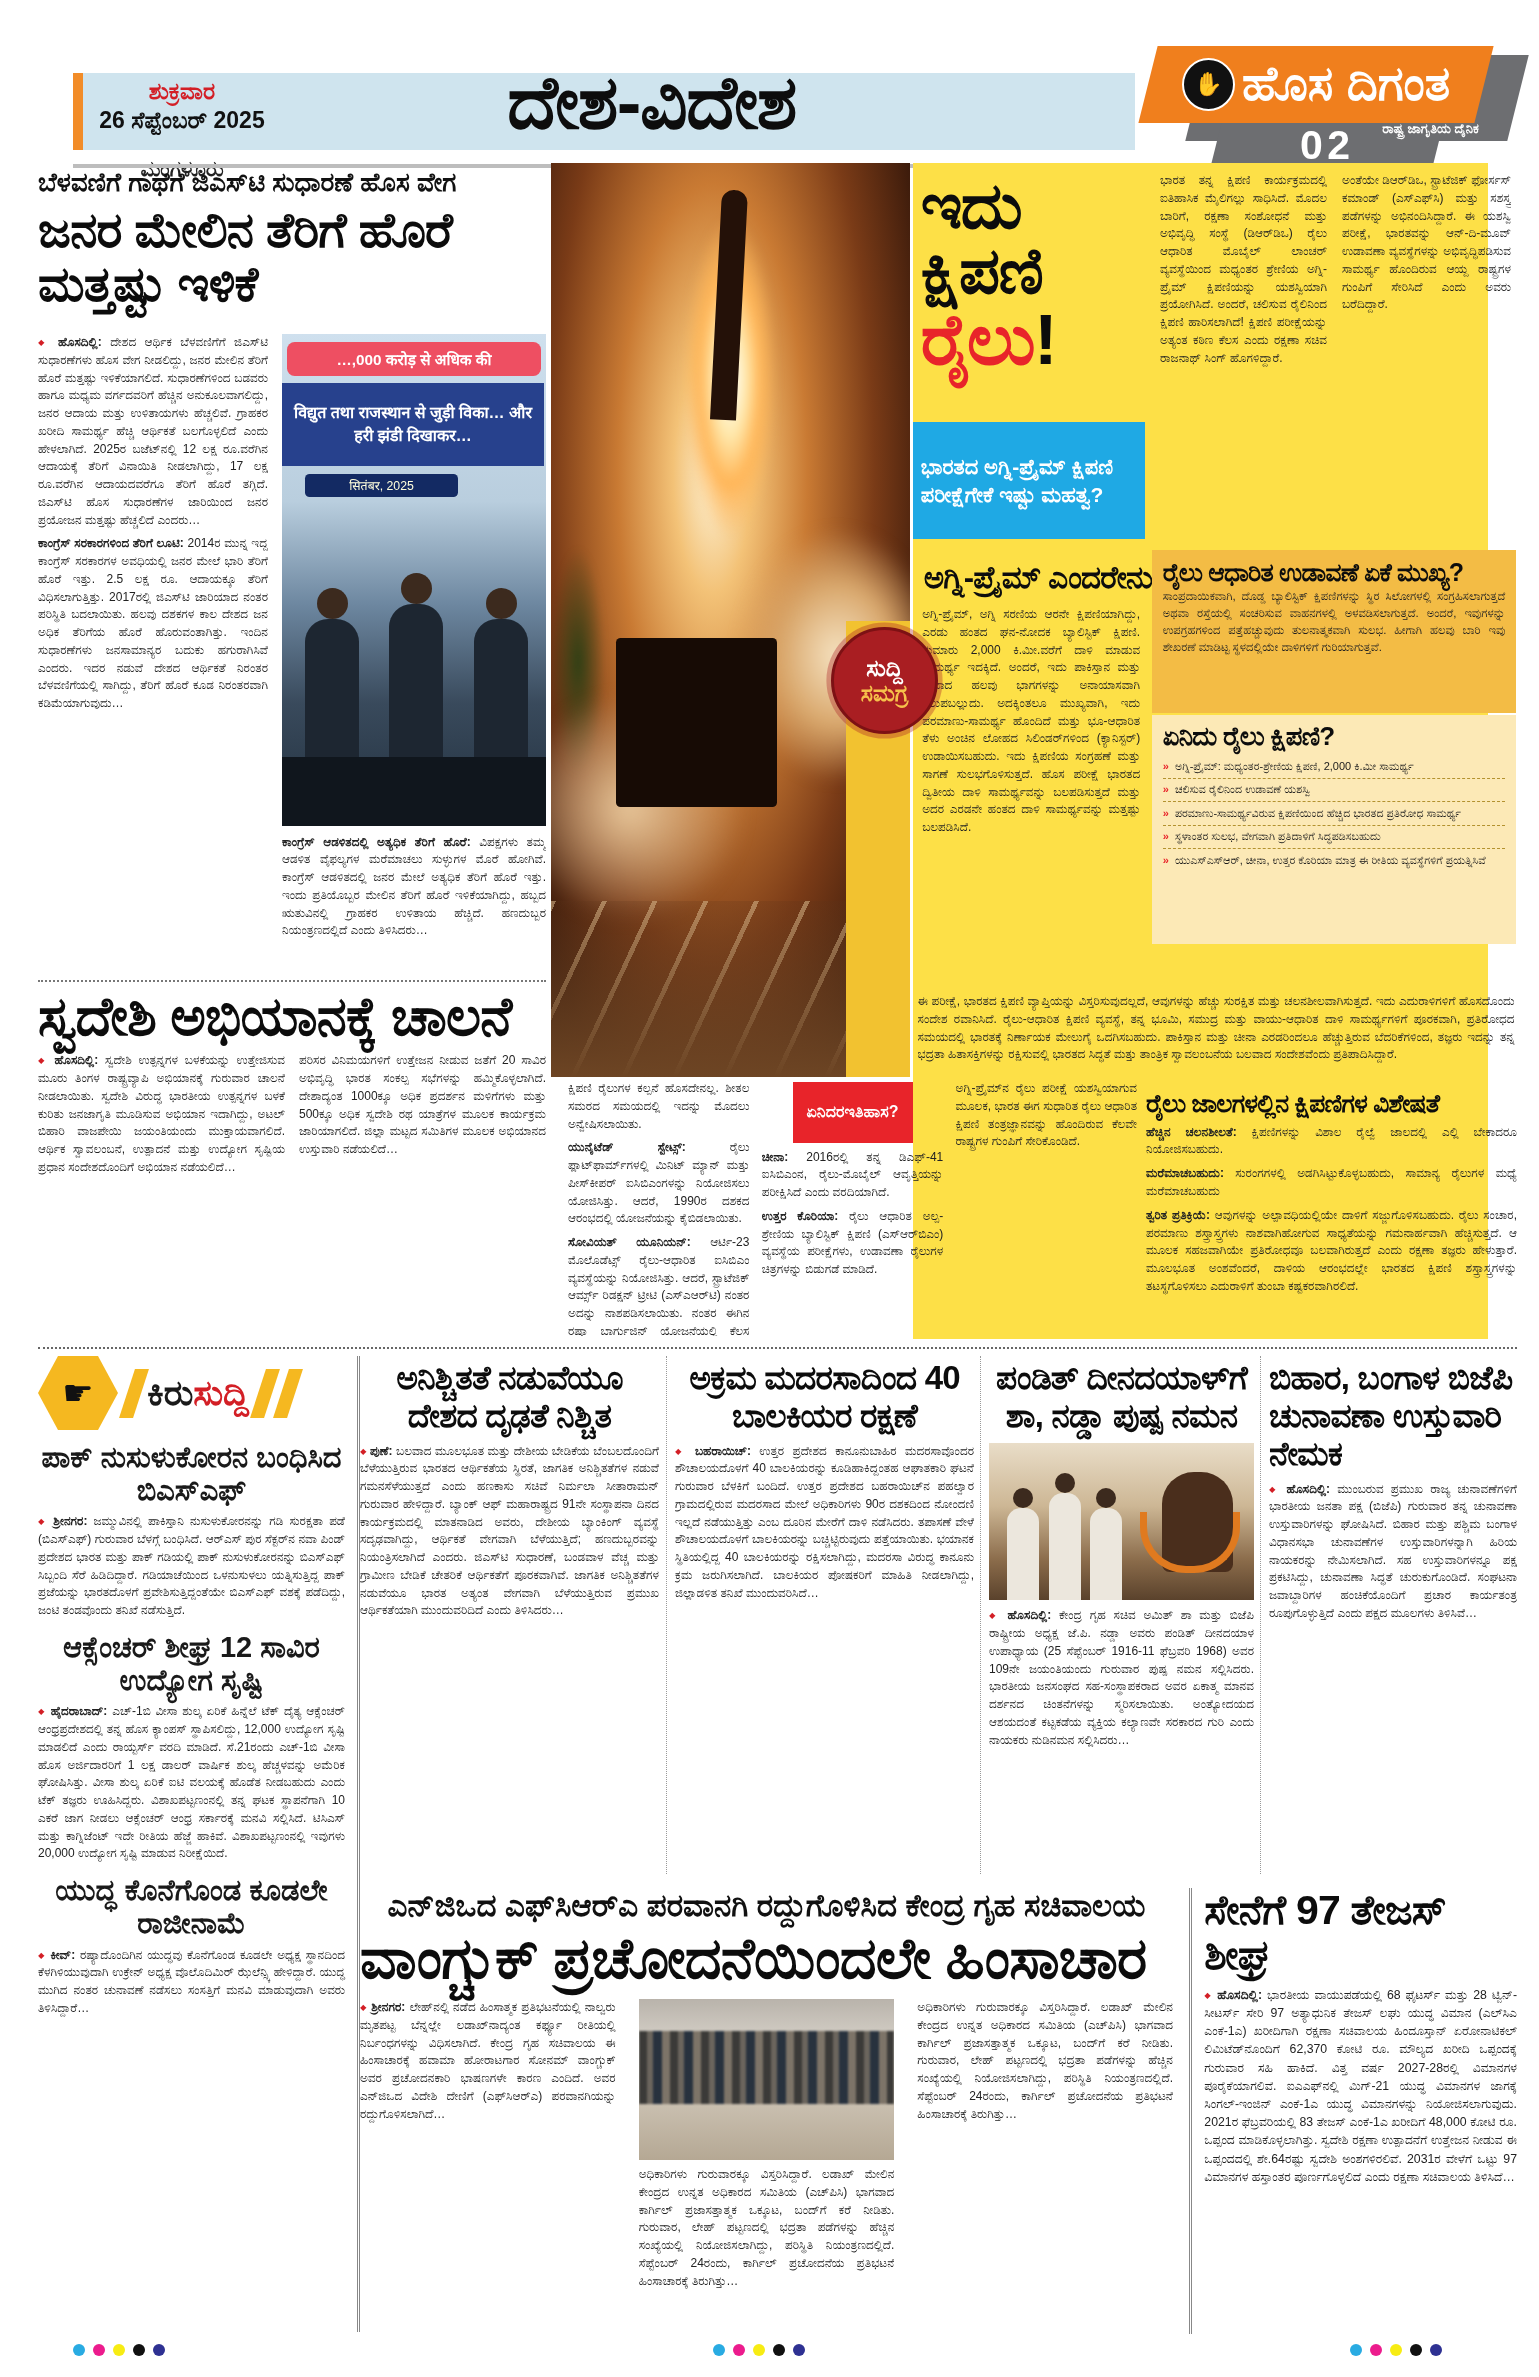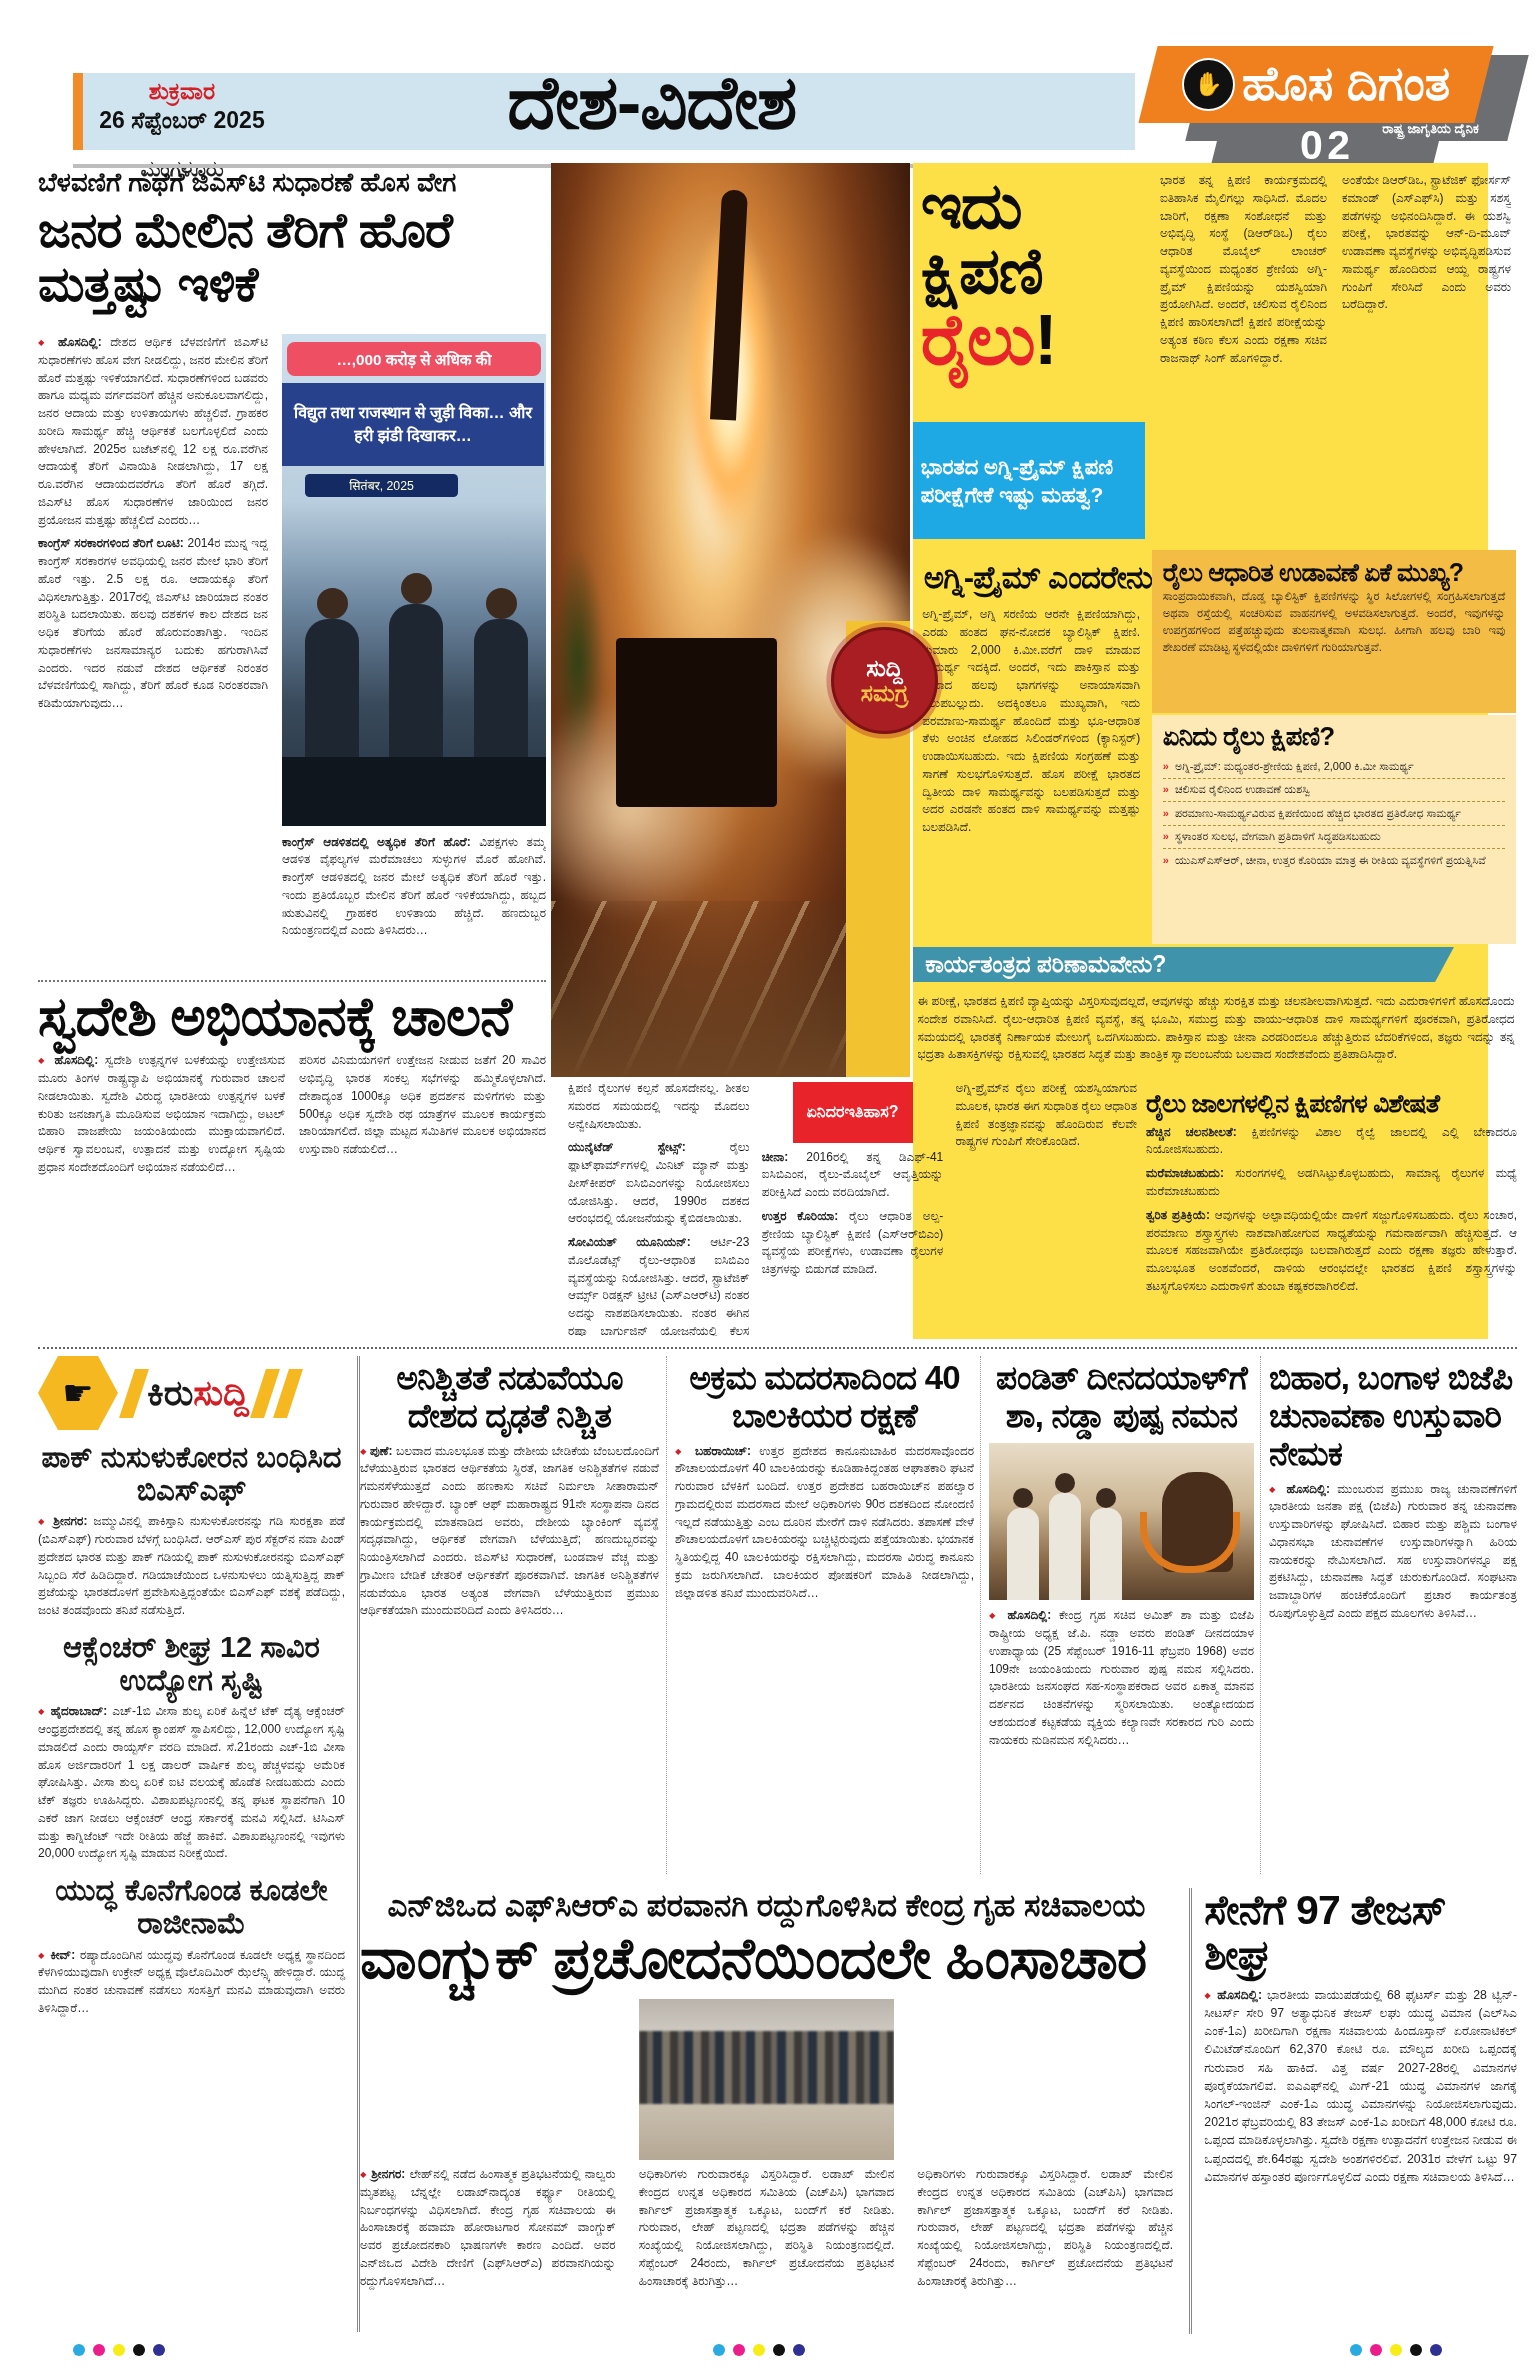"ಕಾರ್ಯತಂತ್ರದ ಪರಿಣಾಮವೇನು?" div.teal { html: <div> <span>ಕಾರ್ಯತಂತ್ರದ ಪರಿಣಾಮವೇನು?</span> </div> -> none }
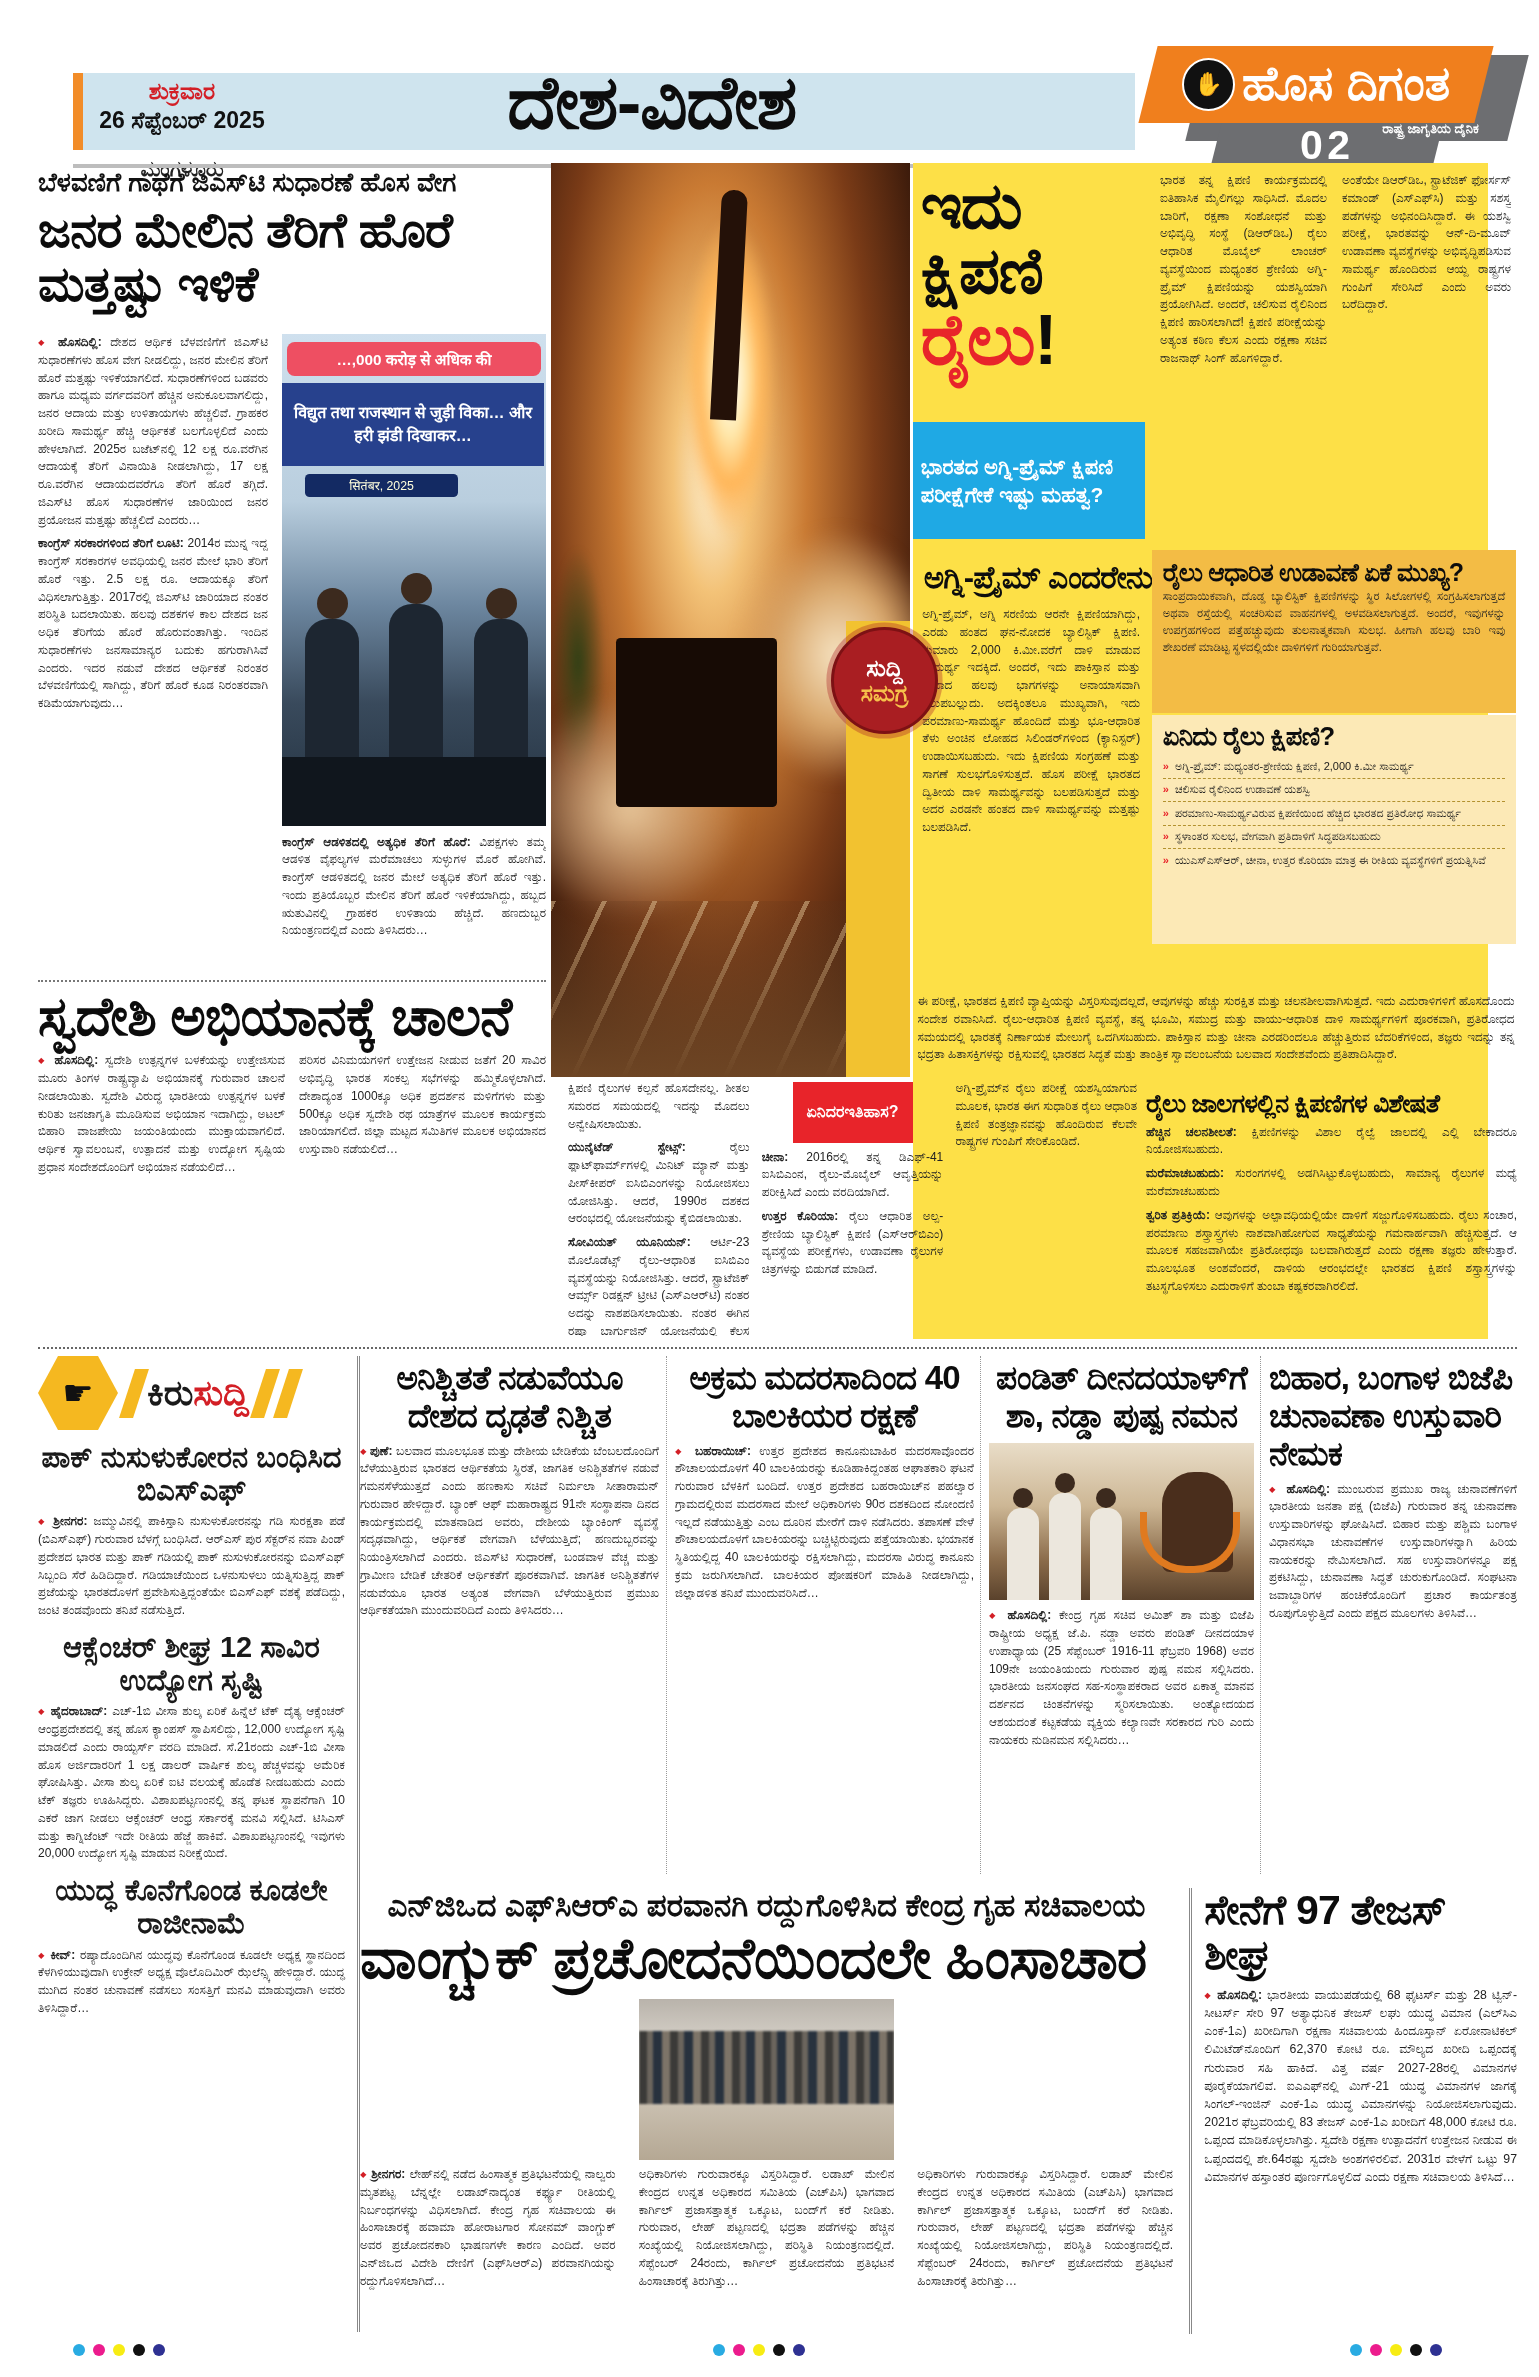"◆ ಶ್ರೀನಗರ: ಲೇಹ್‌ನಲ್ಲಿ ನಡೆದ ಹಿಂಸಾತ್ಮಕ" .wang-cols { align-items: flex-end -> none }
